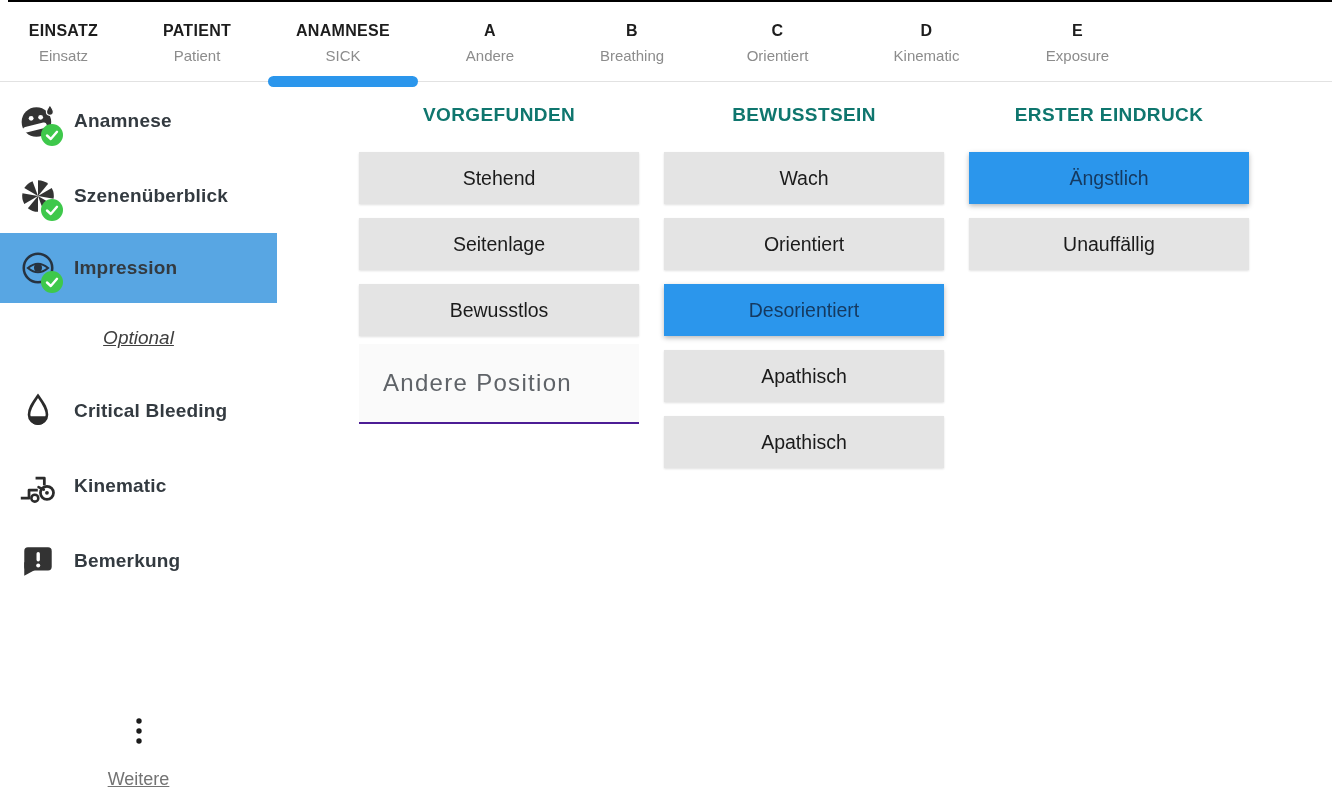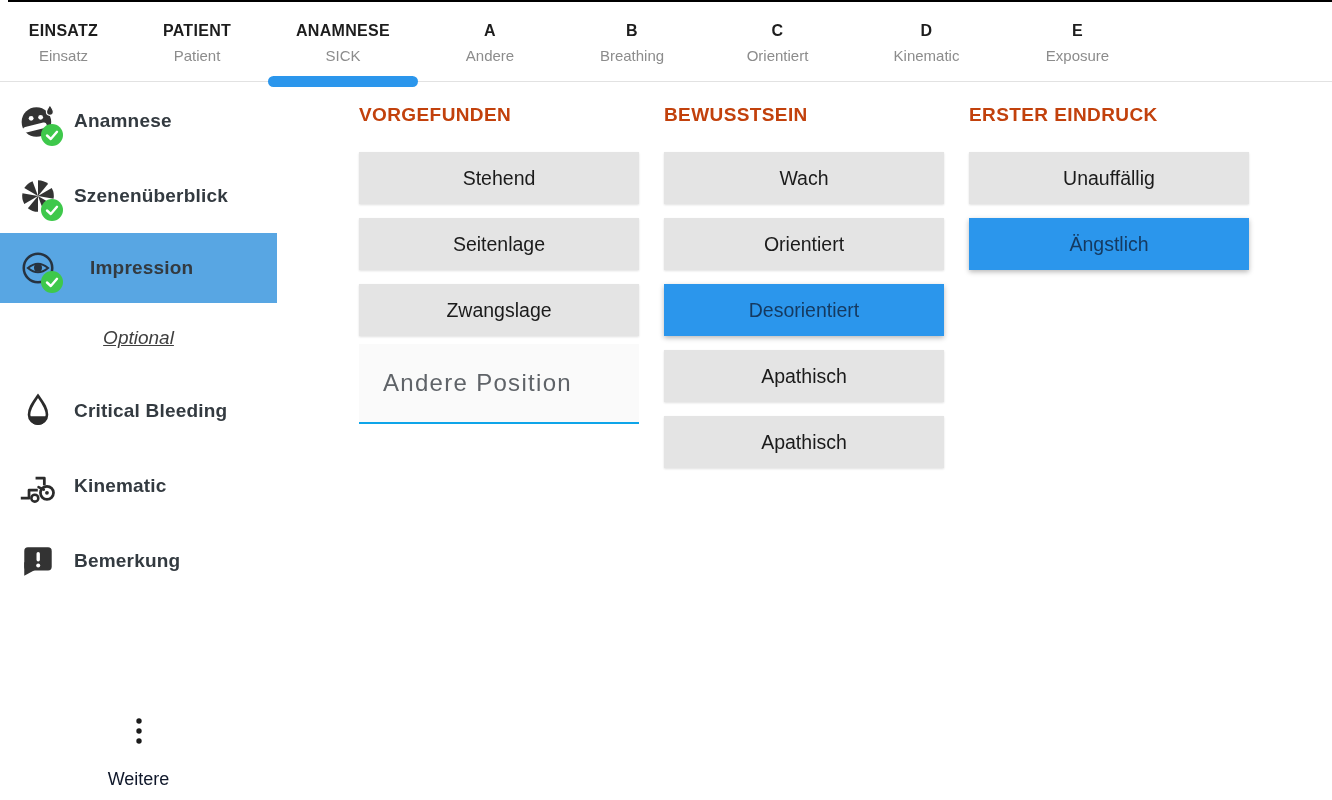"VORGEFUNDEN" .col-title { color: #c2410c -> #0f766e; text-align: left -> center }
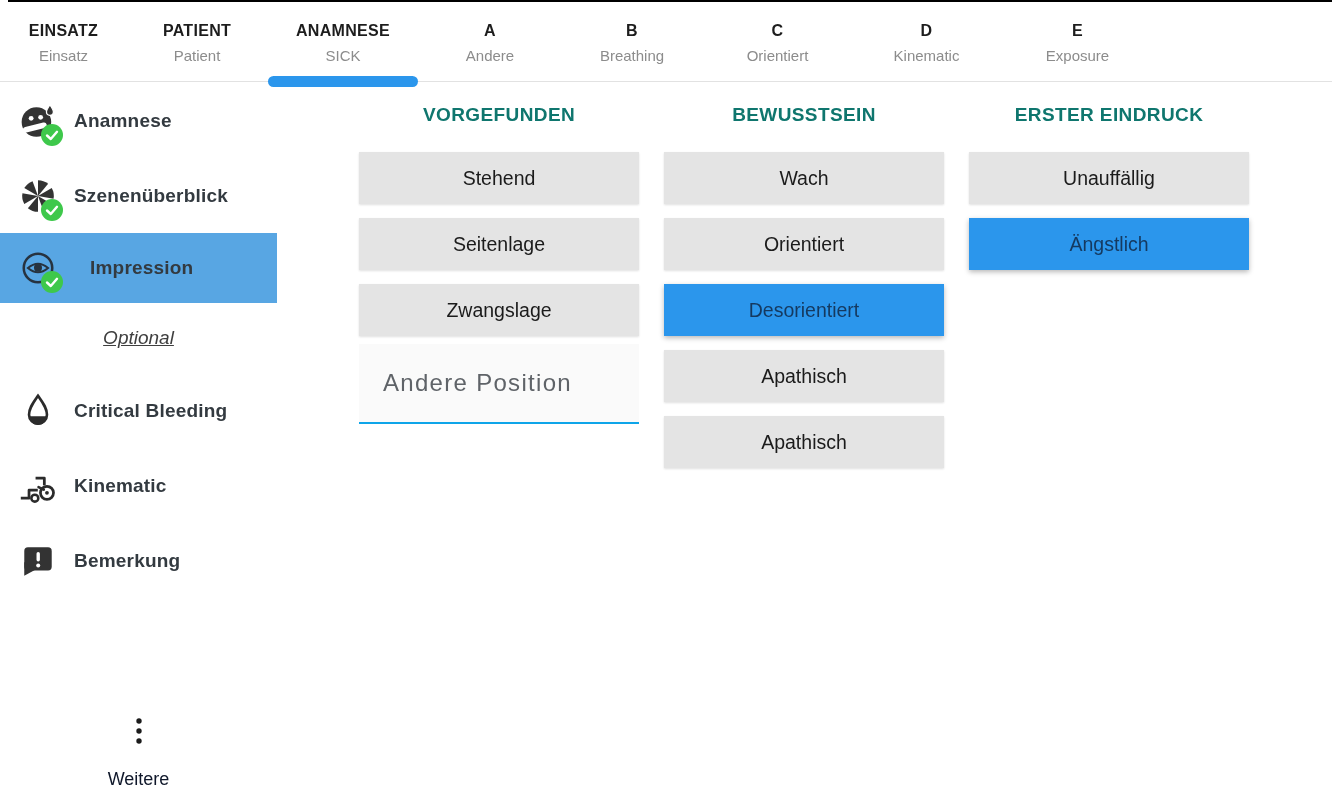"Unauffällig" div.opt-btn { order: before "Ängstlich" -> after "Ängstlich" }
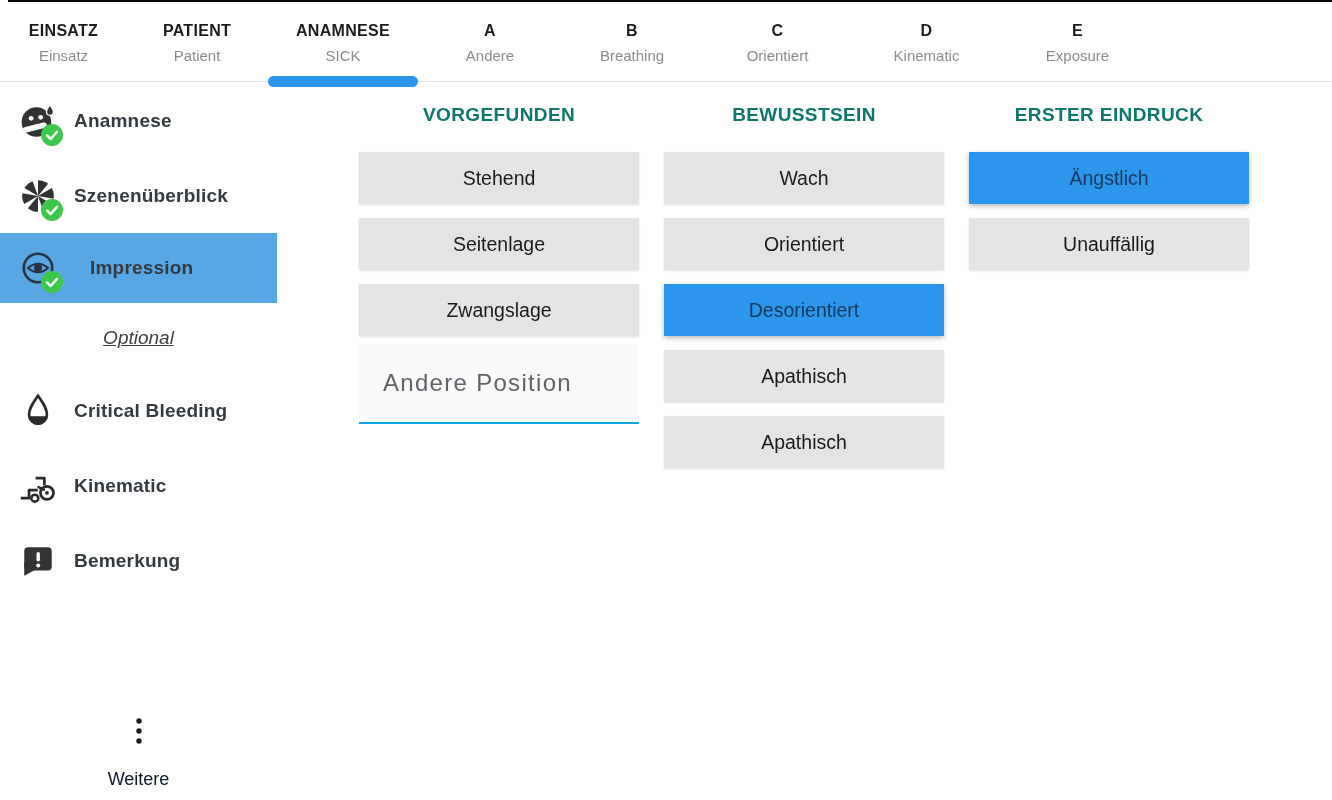"Impression" .side-item.selected { gap: 16px -> none }
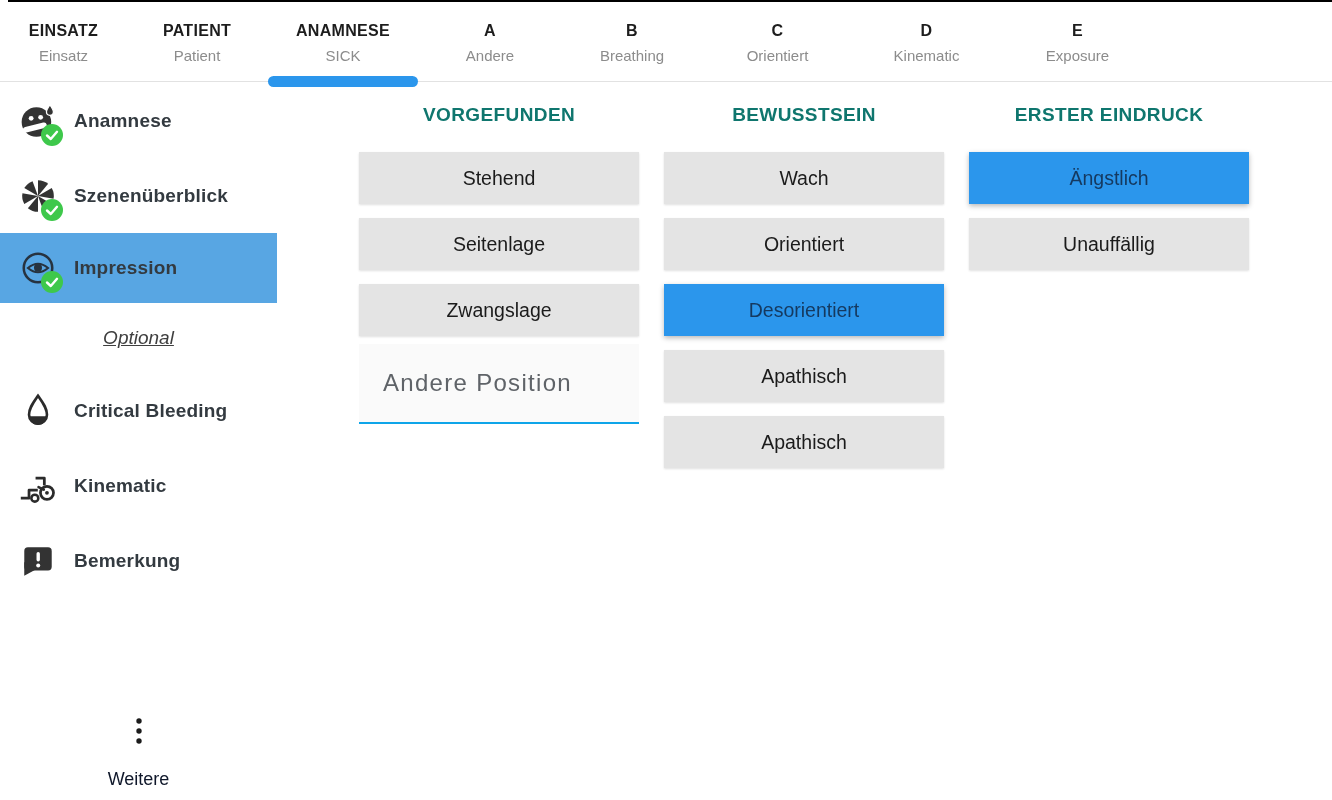"Zwangslage" div.opt-btn { text: Zwangslage -> Bewusstlos }
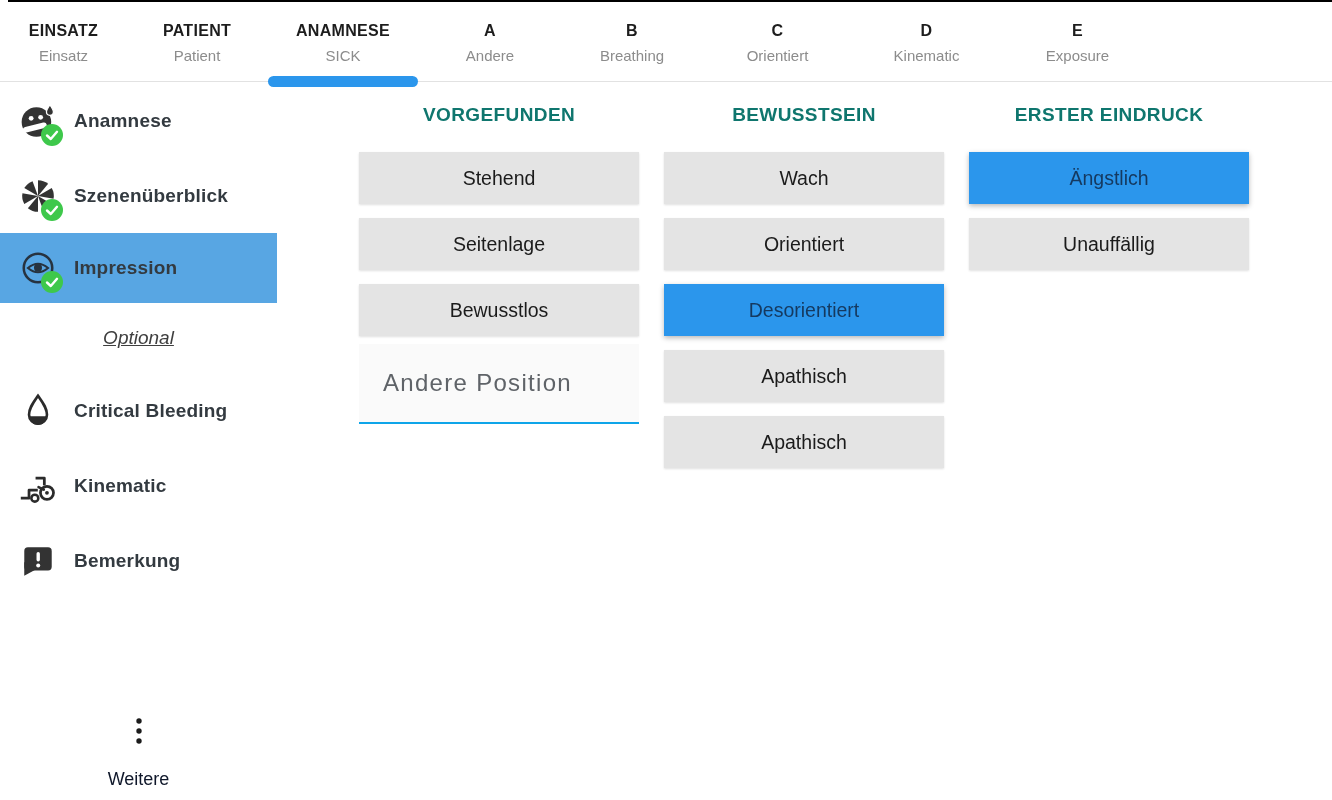"Andere Position" .other-input-wrap { border-bottom: 2px solid #0ea5e9 -> 2px solid #4c1d95 }
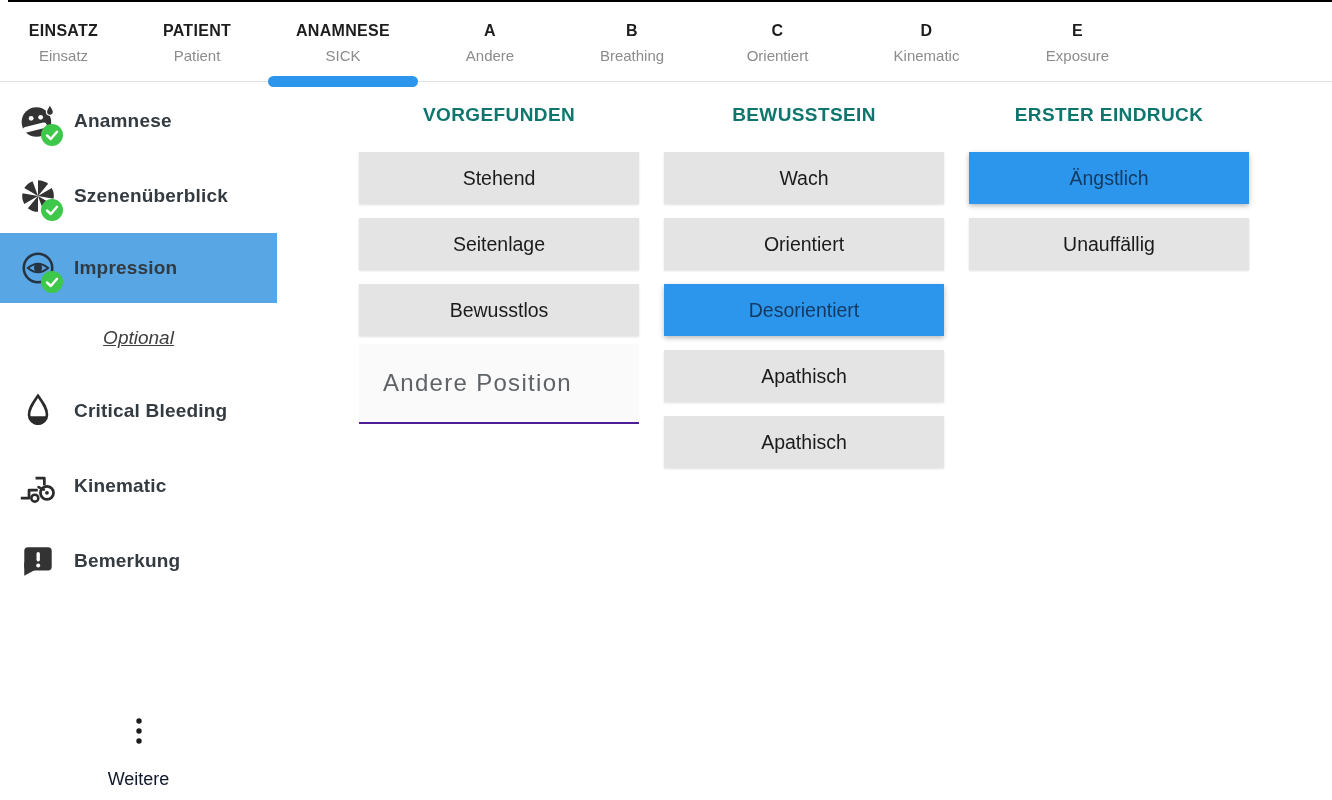"Weitere" .more-label { color: #0f172a -> #737373; text-decoration: none -> underline }
